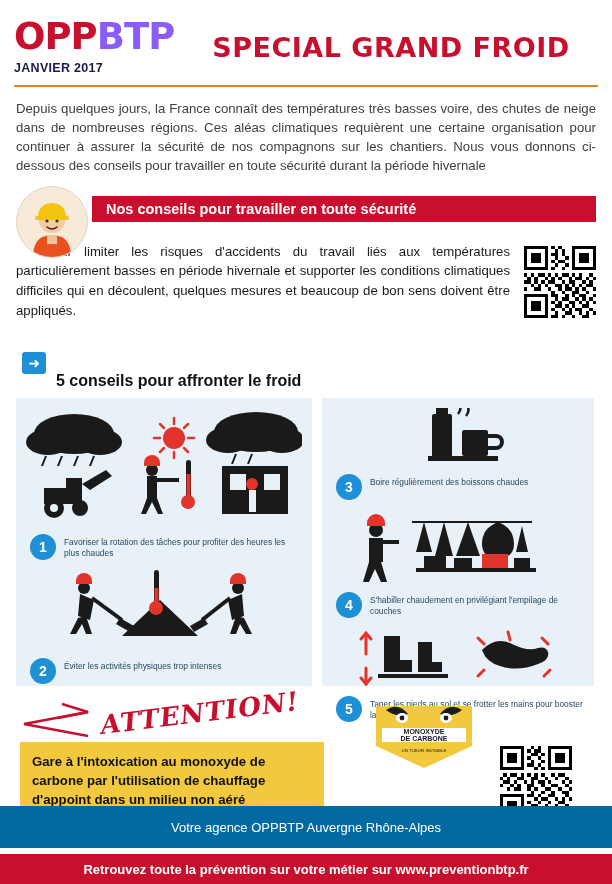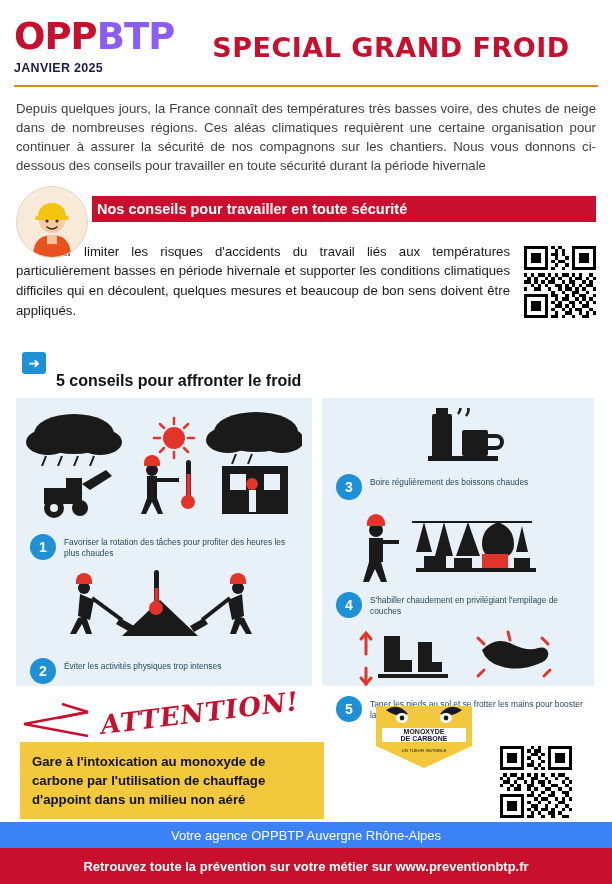"JANVIER 2025" div.logo-date { text: 2025 -> 2017 }
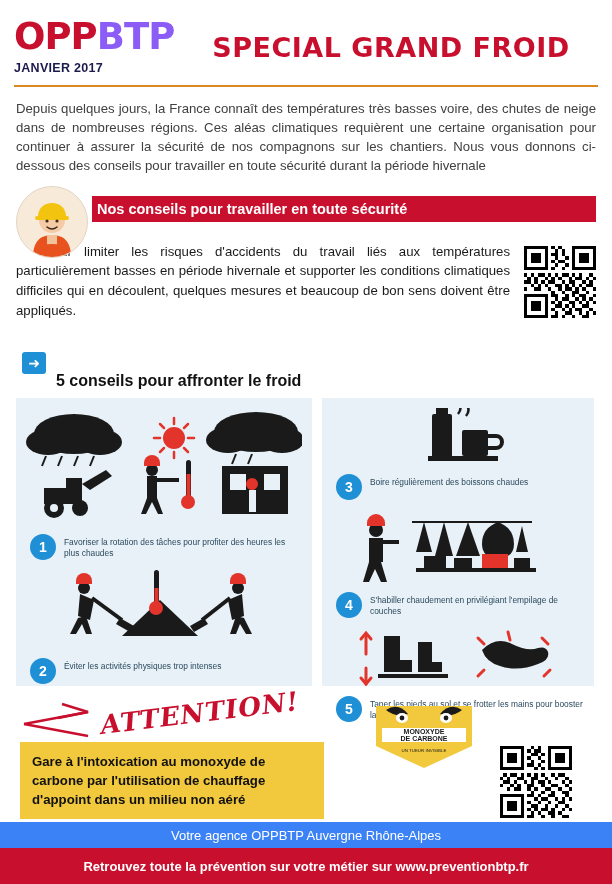"Nos conseils pour travailler en" .advice-bar { padding-left: 5px -> 14px }
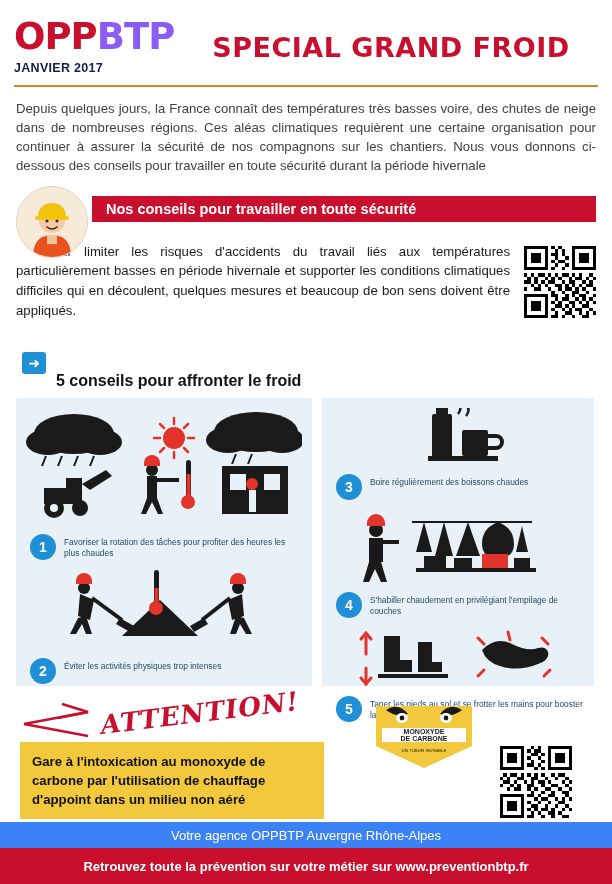"Votre agence OPPBTP Auvergne Rhône-Alpes" .footer-agency { background: #3b82f6 -> #0369a1; height: 26px -> 42px }
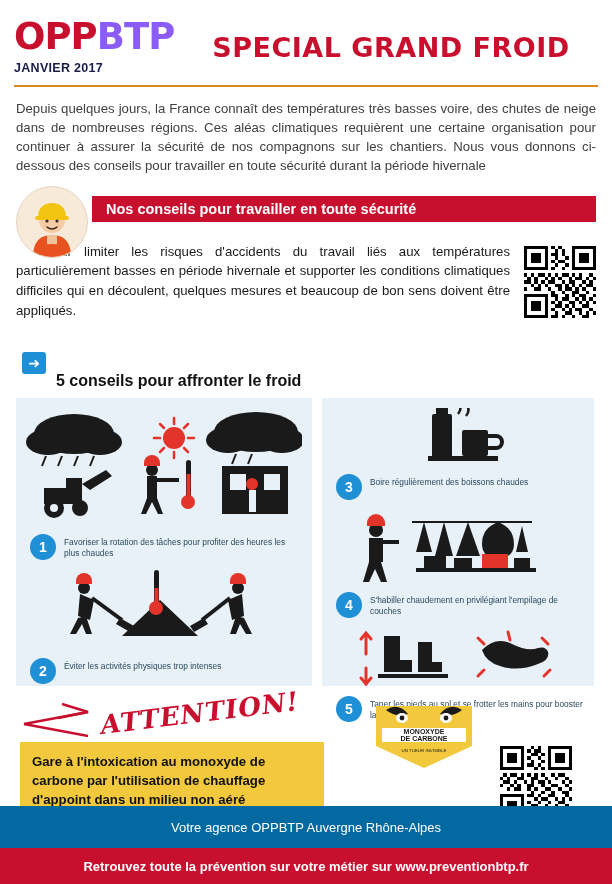"Retrouvez toute la prévention sur" .footer-red { height: 36px -> 30px }
